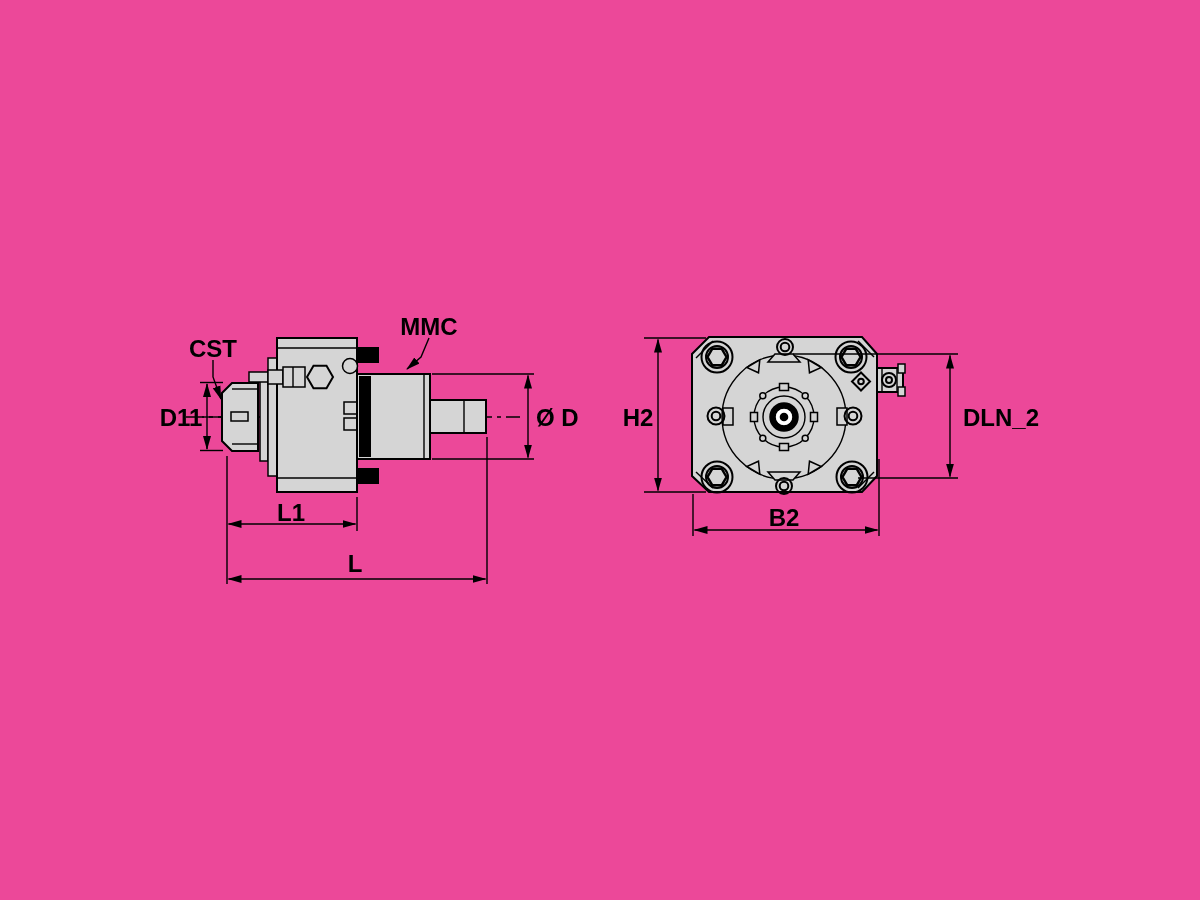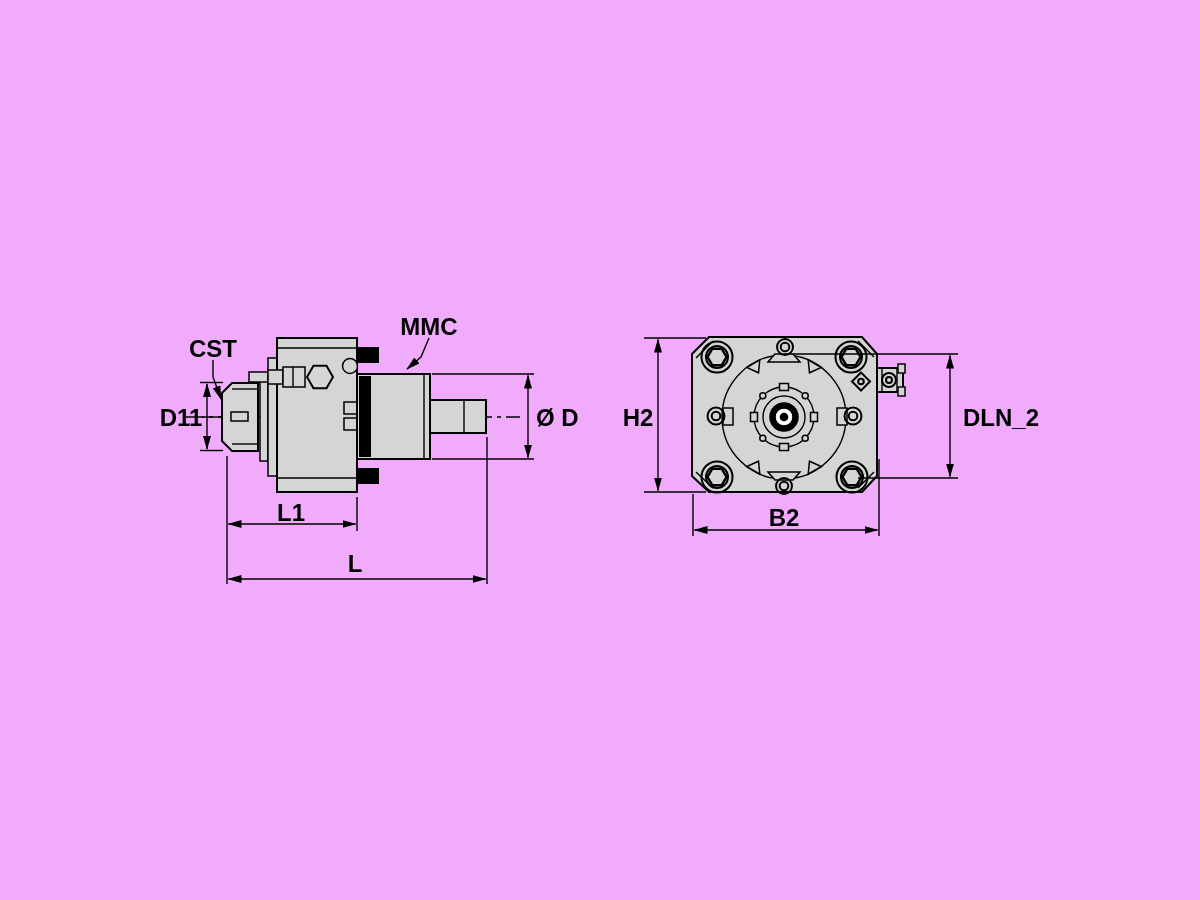"CST" .stage { background: #f0abfc -> #ec4899 }
